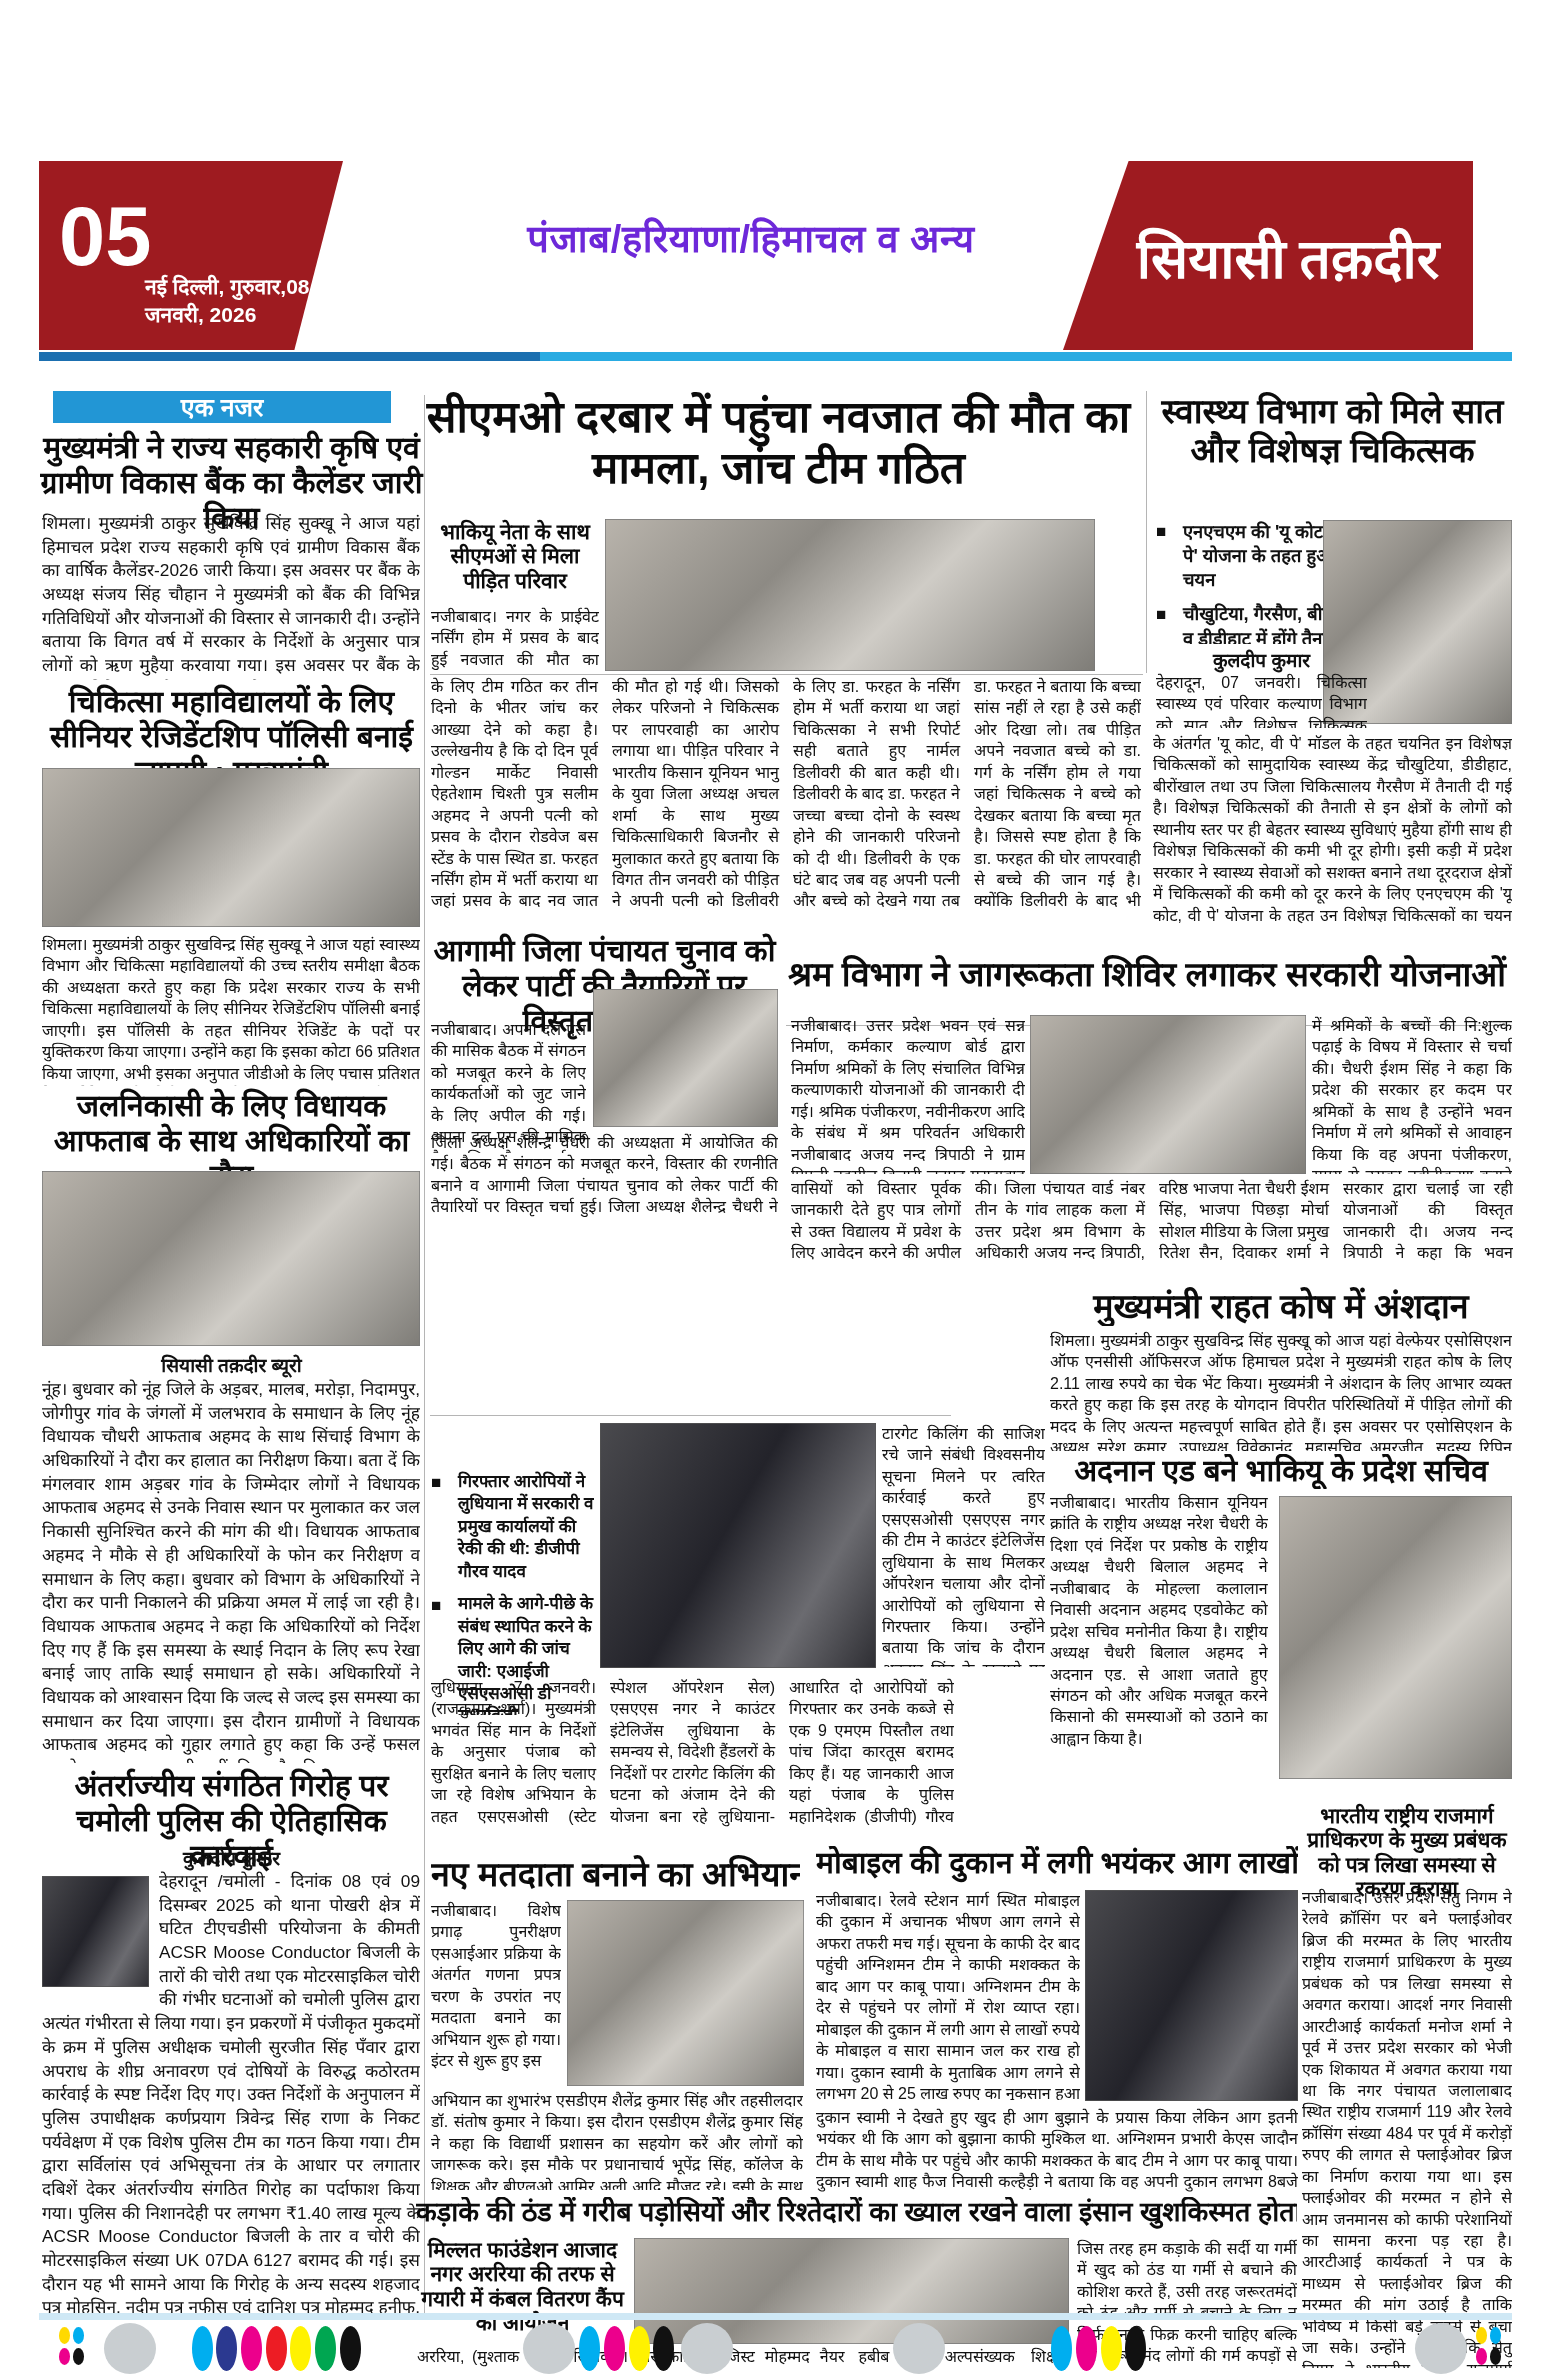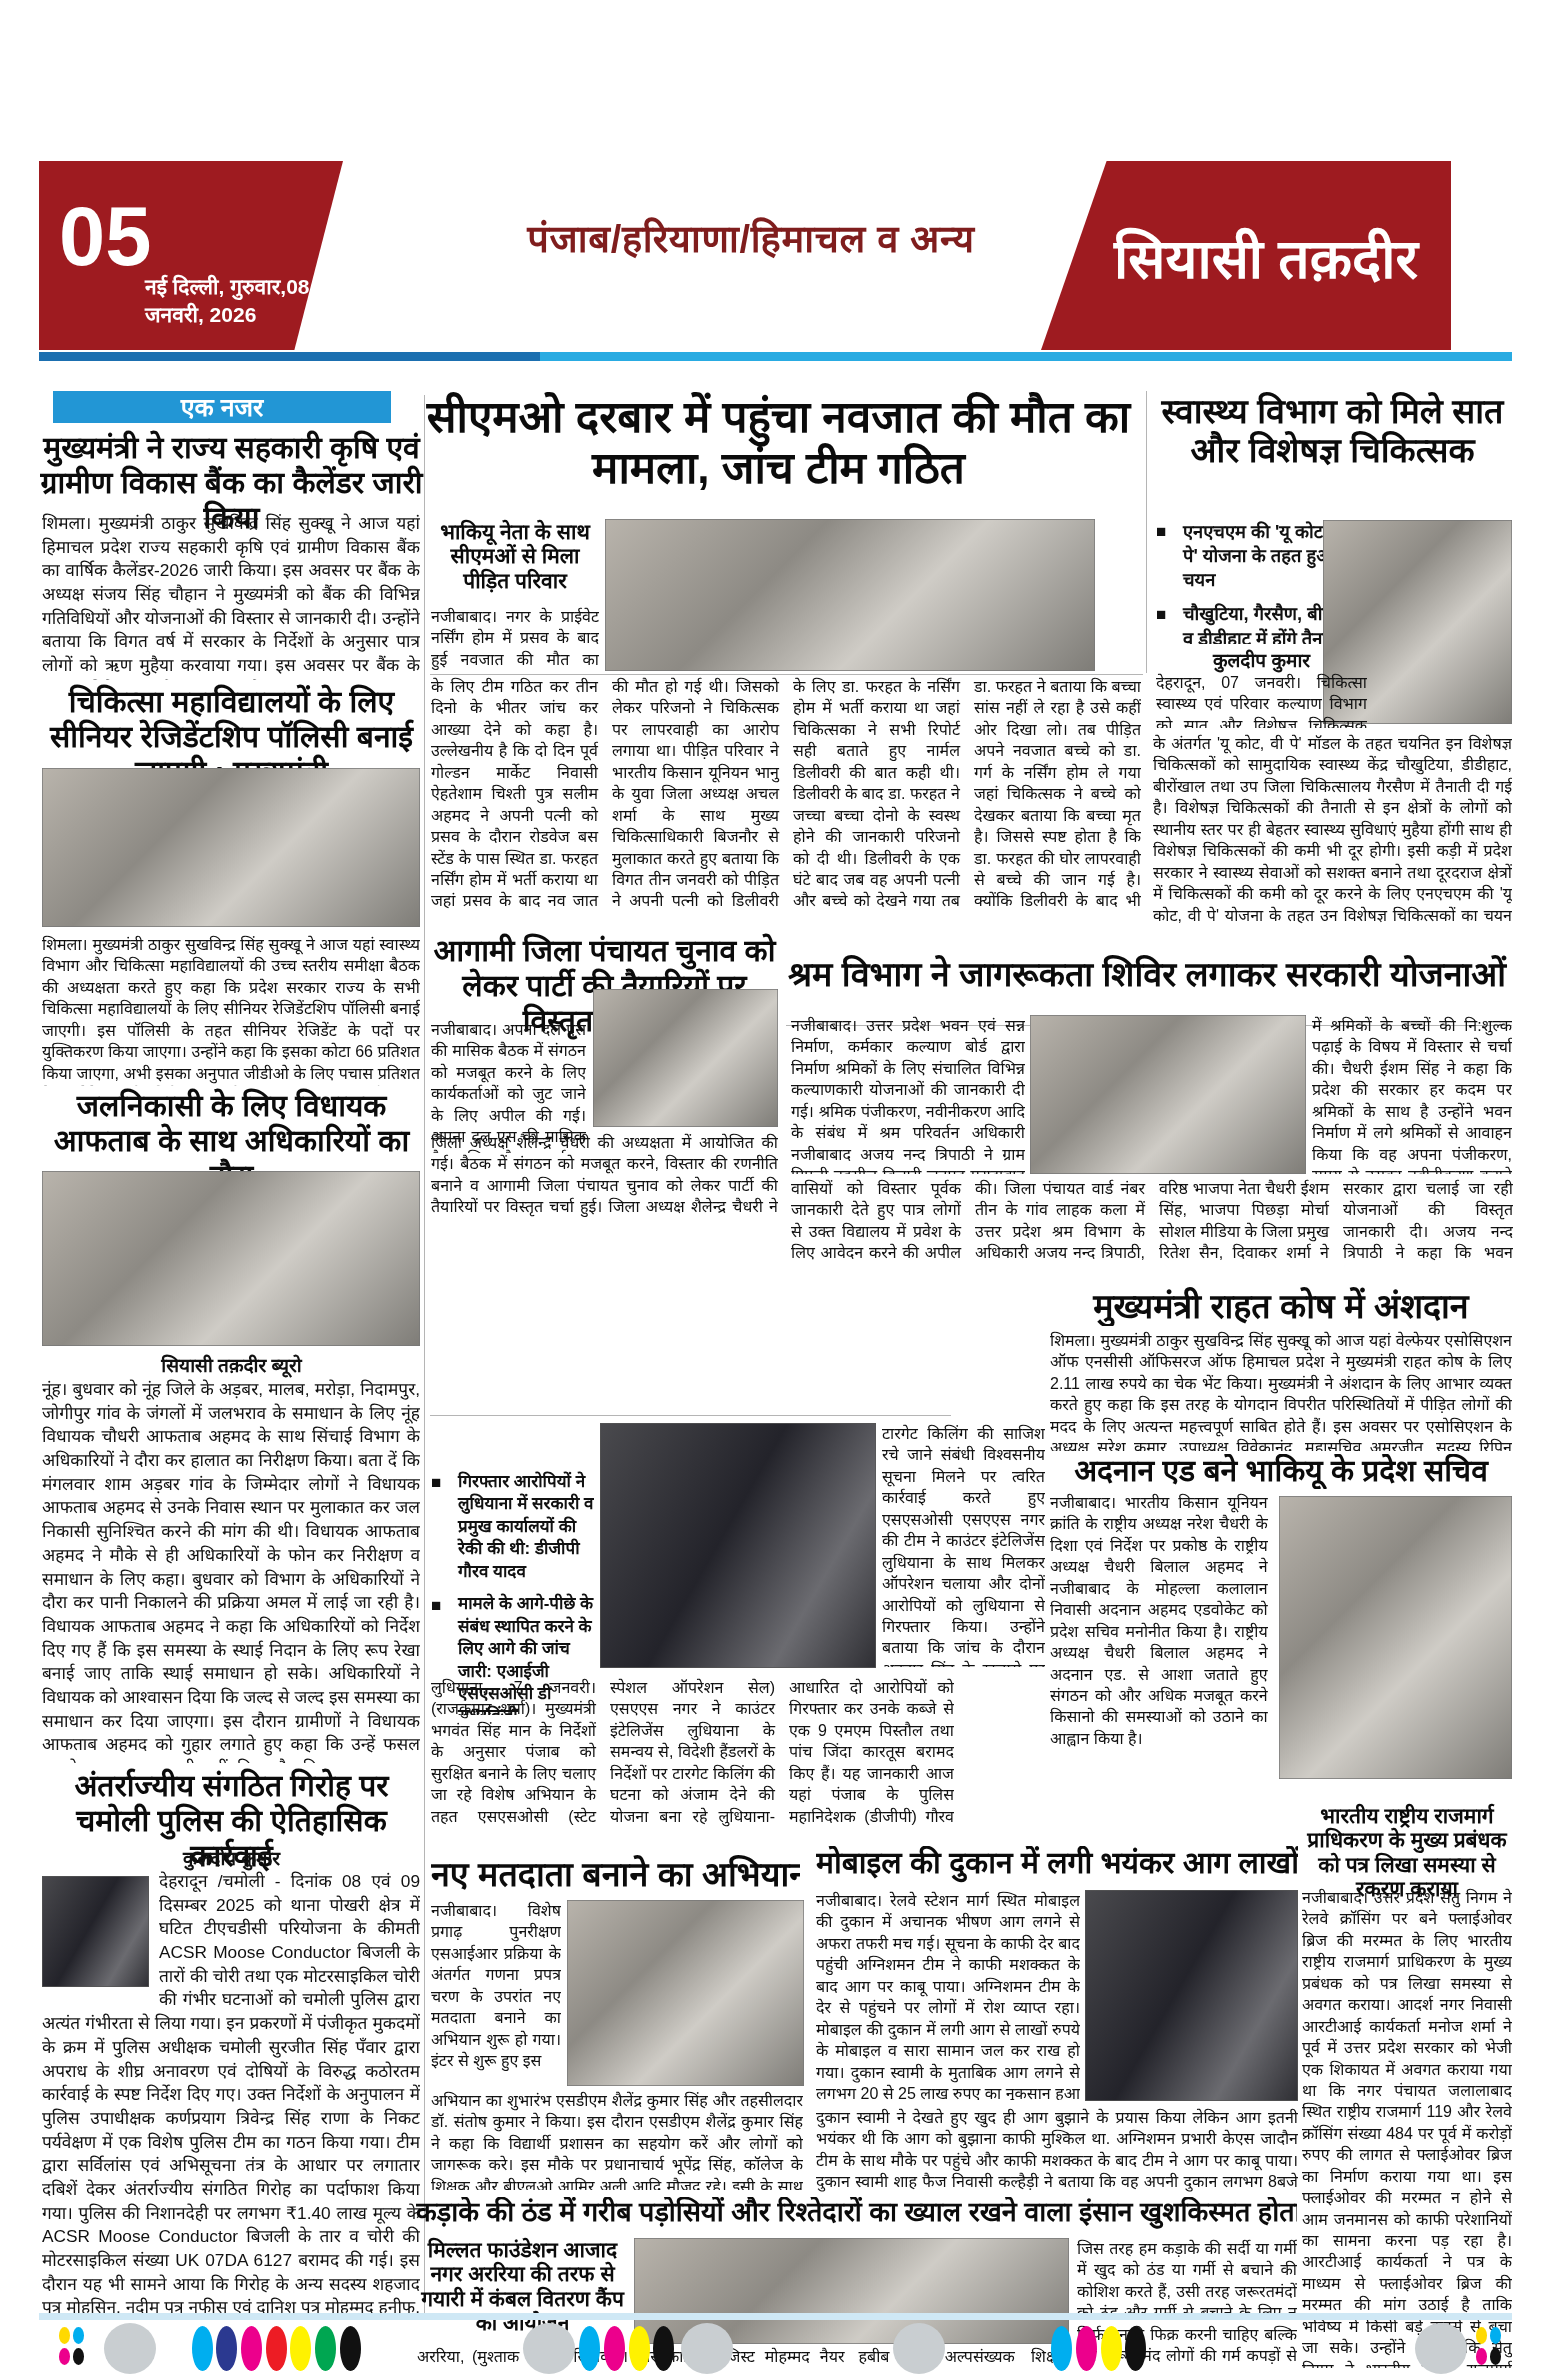"पंजाब/हरियाणा/हिमाचल व अन्य" .center-title { color: #7f1d1d -> #6d28d9 }
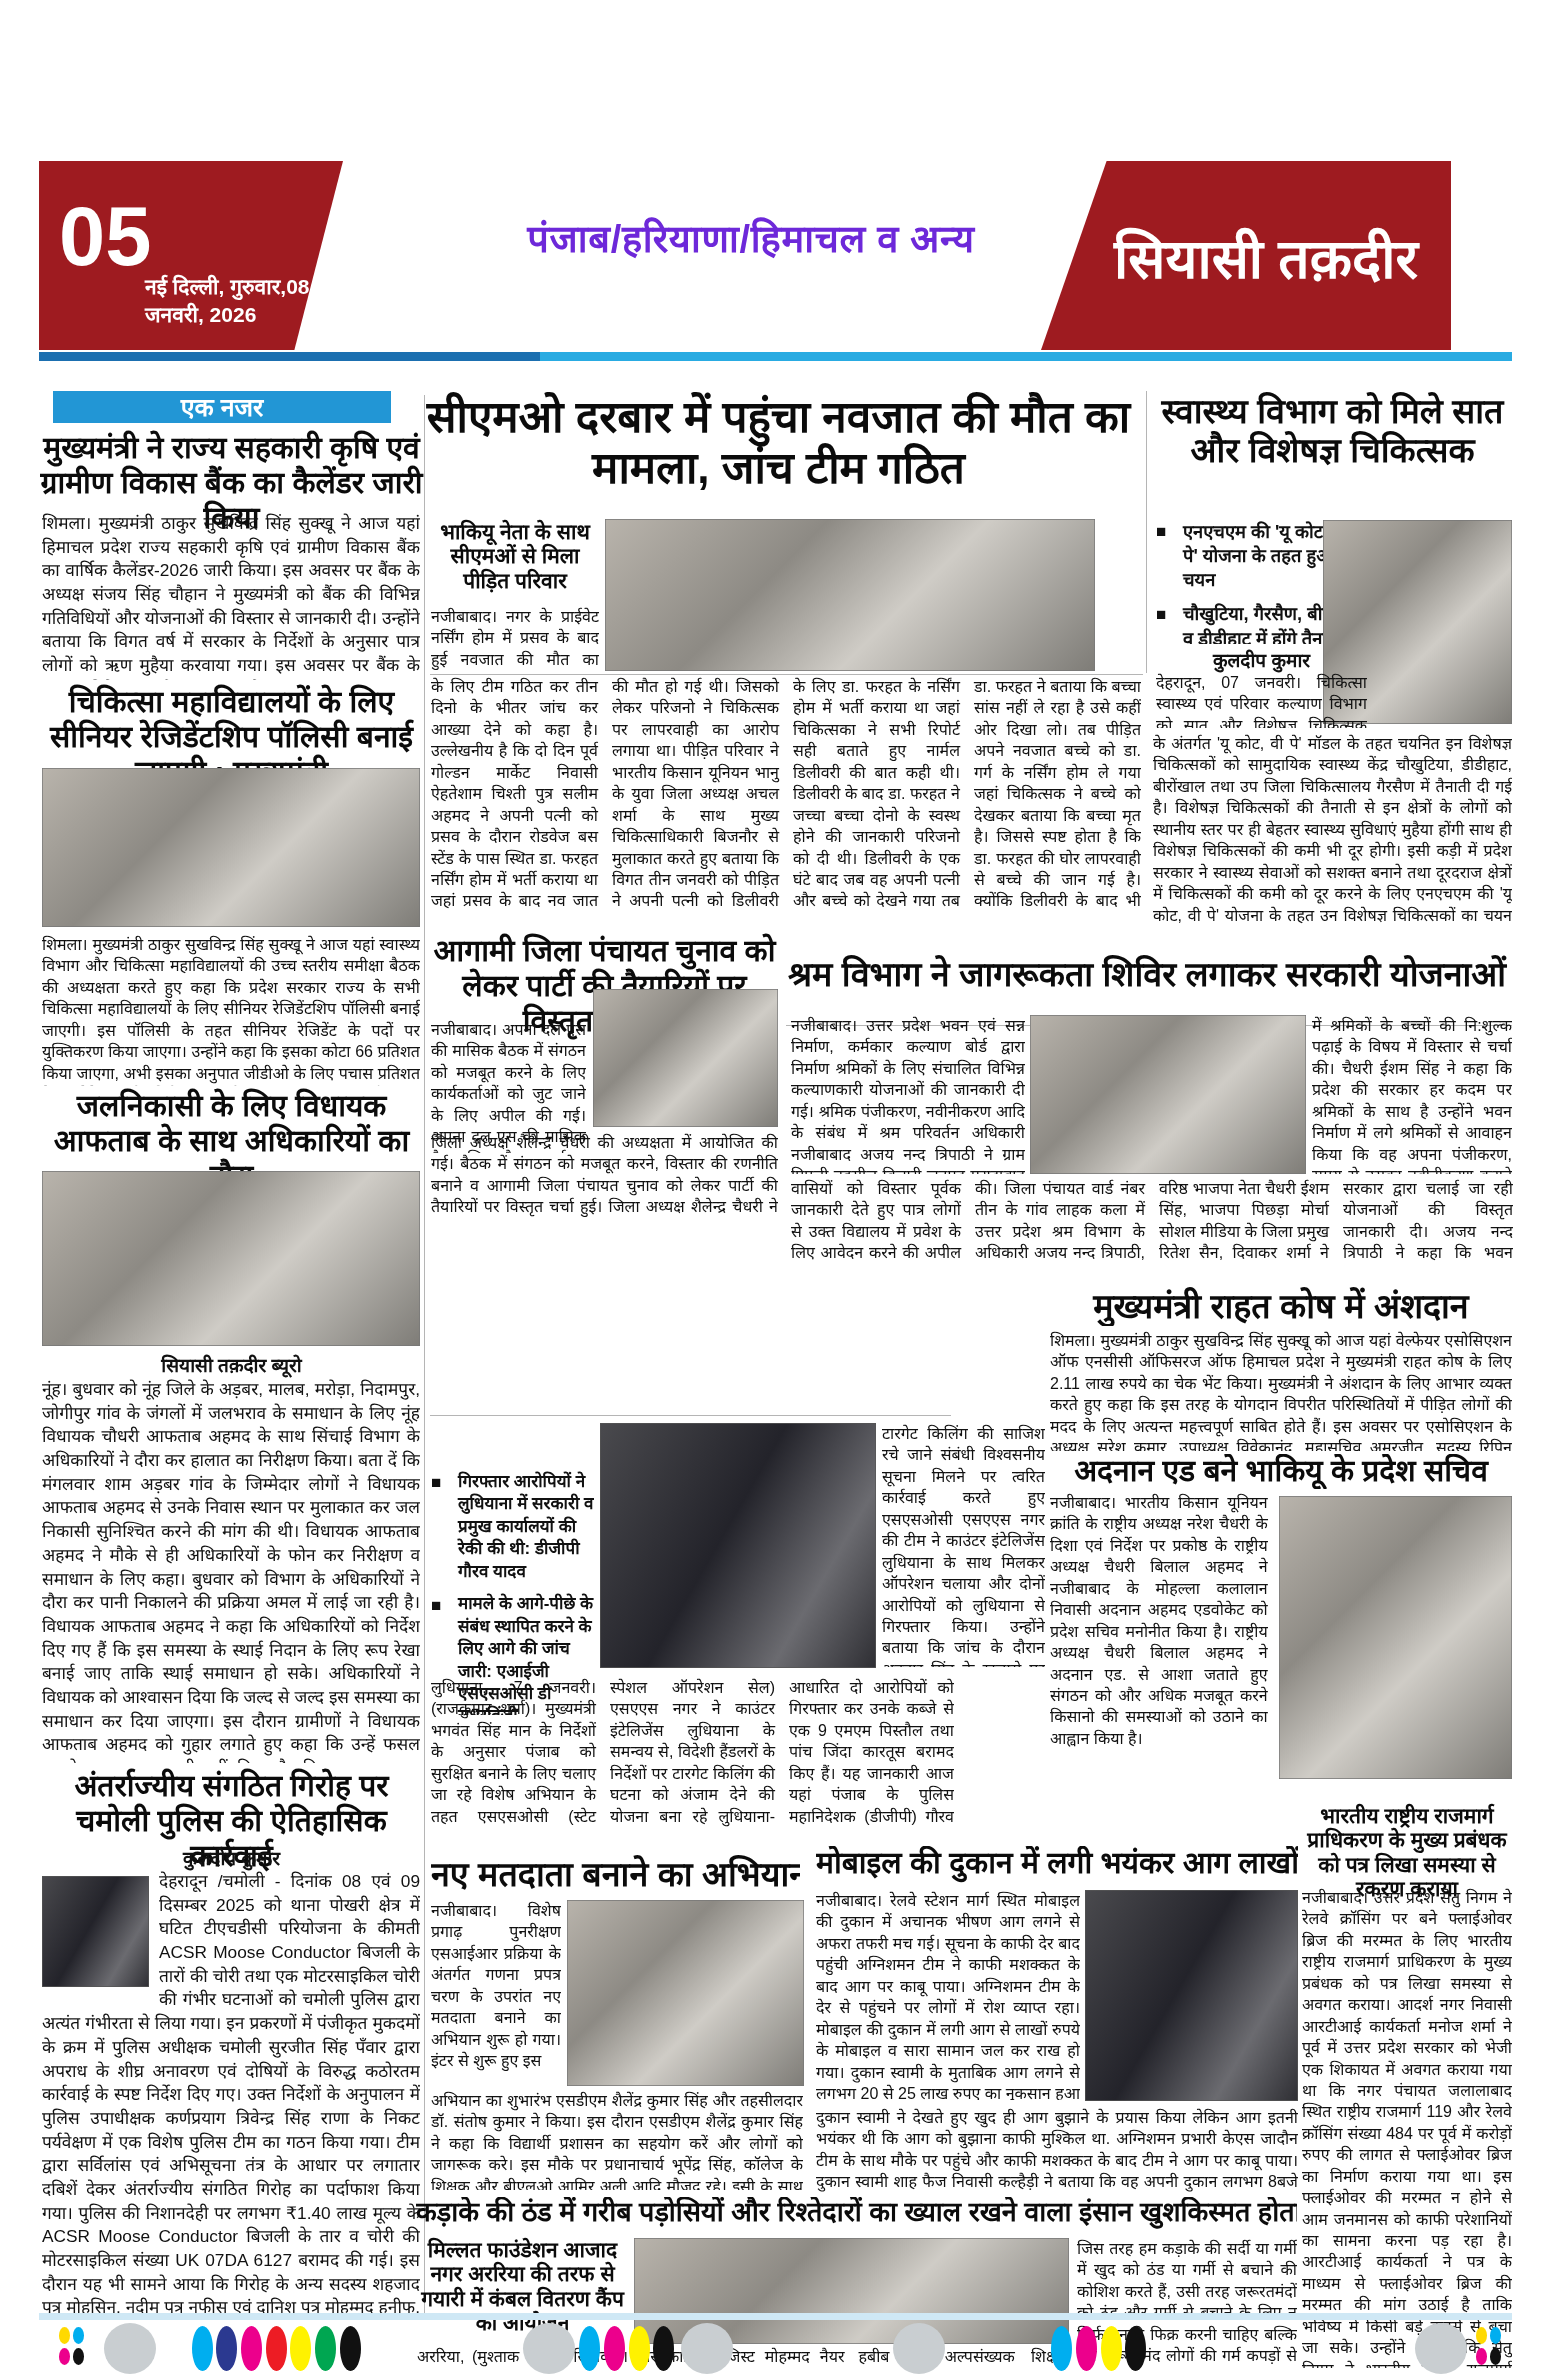"सियासी तक़दीर" div.abs { font-family: none -> Liberation Serif, serif; left: 1041px -> 1063px }
